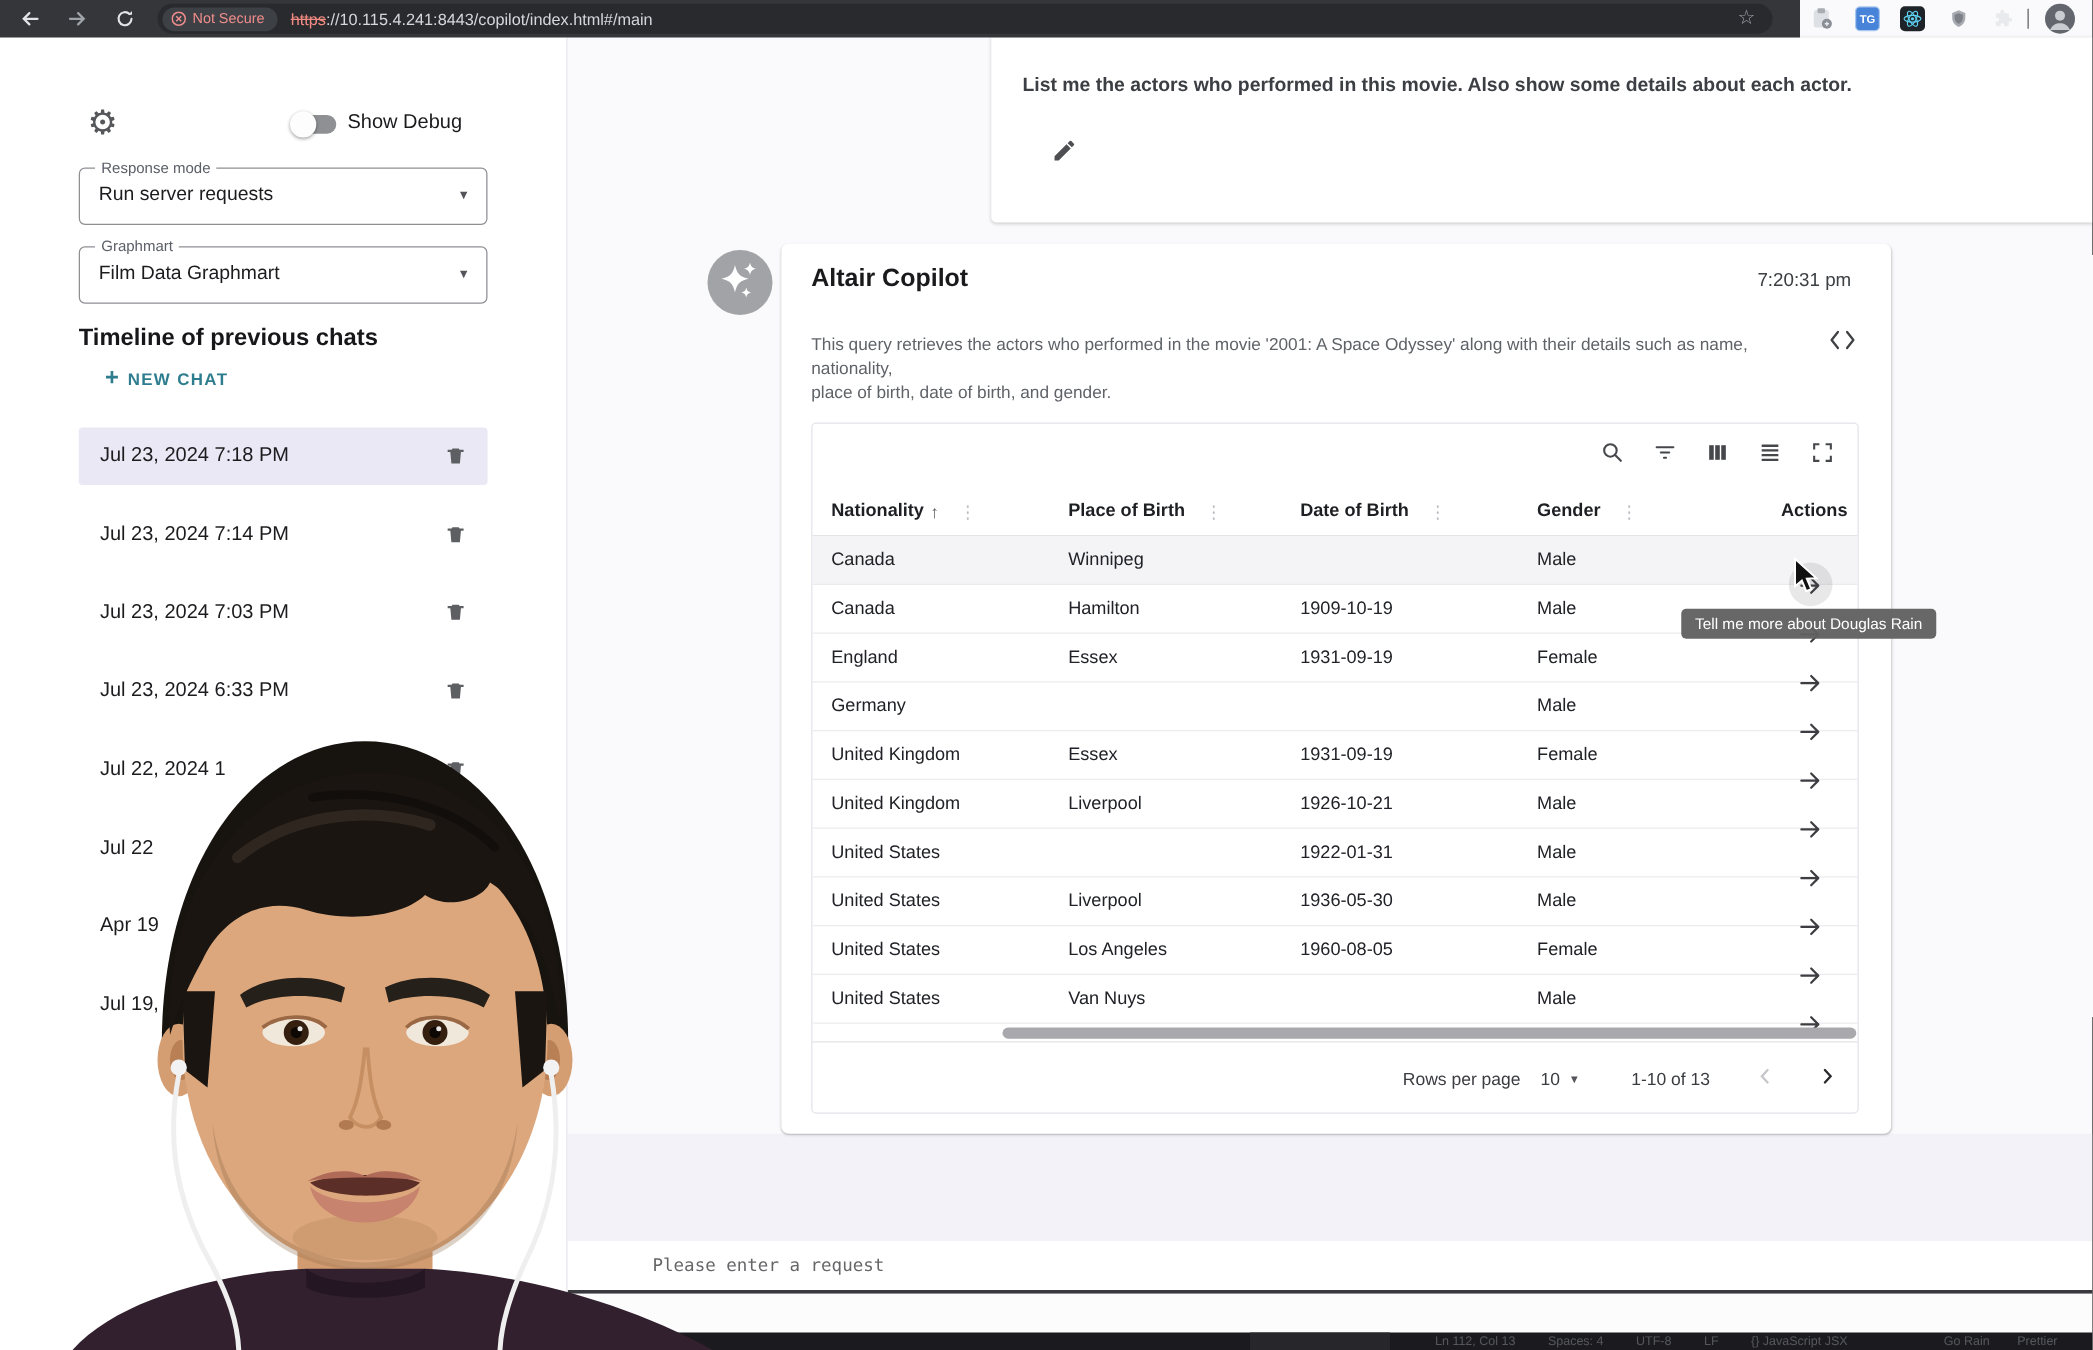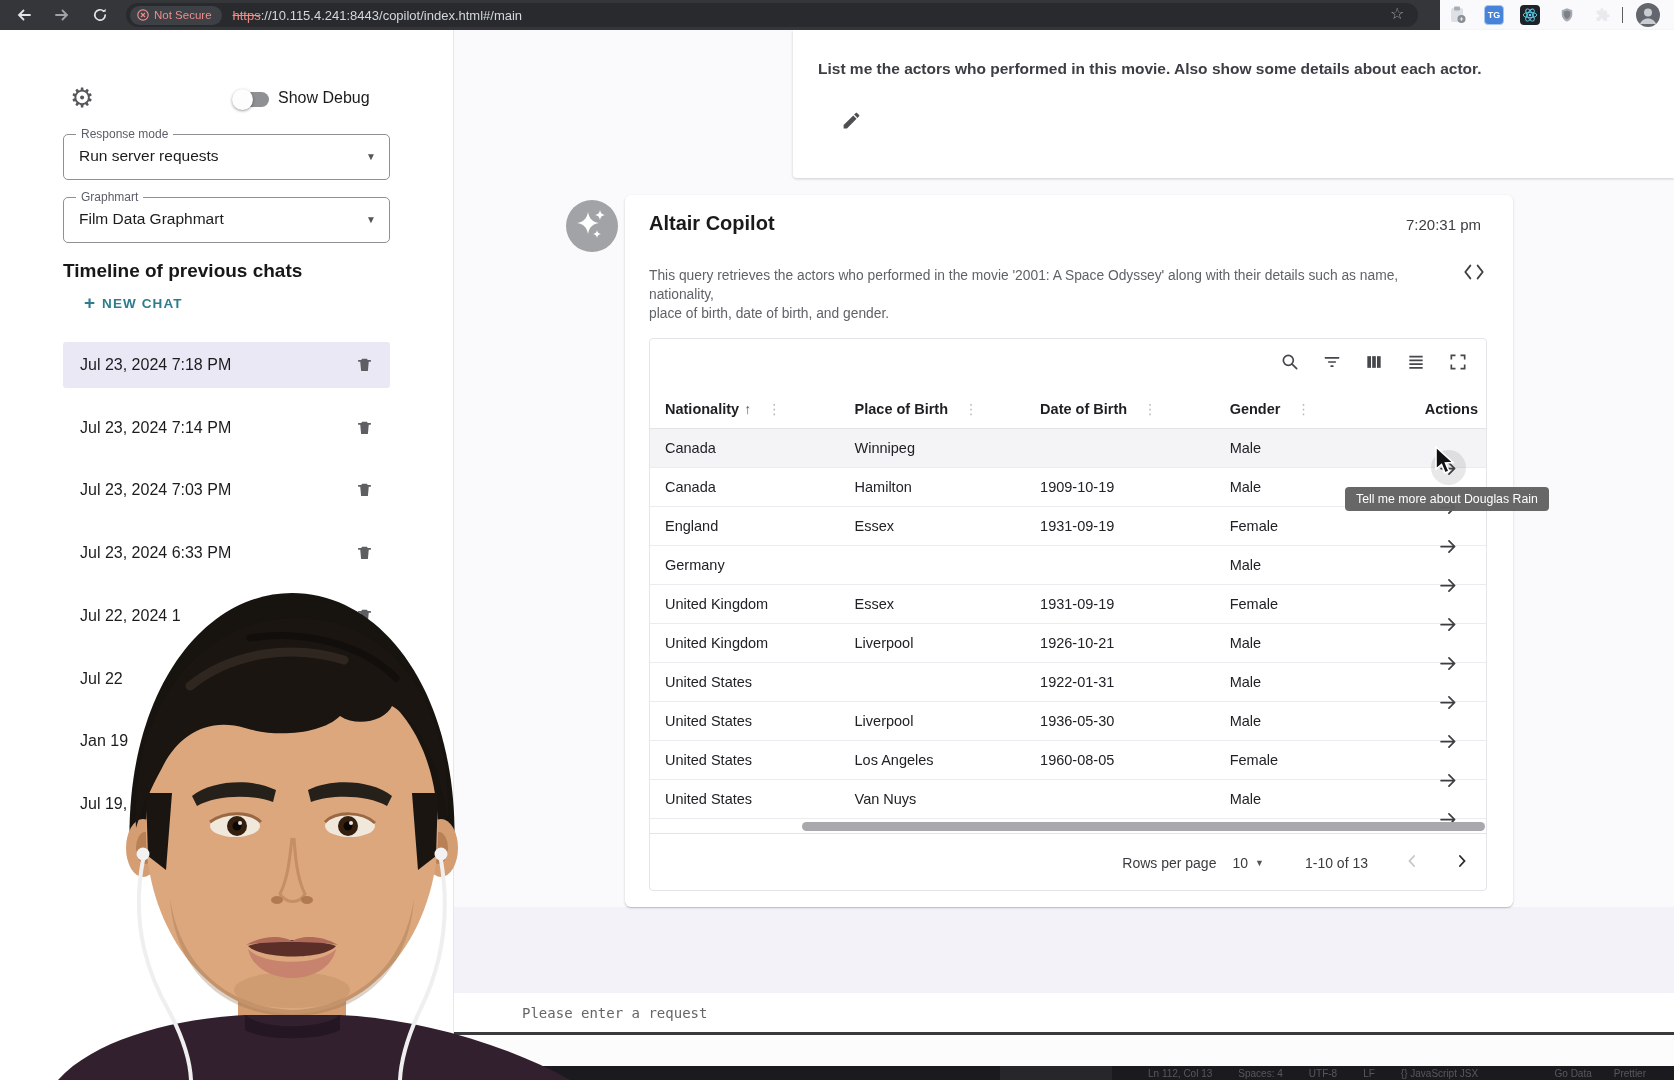"Jan 19" span.ci-label { text: Jan -> Apr }
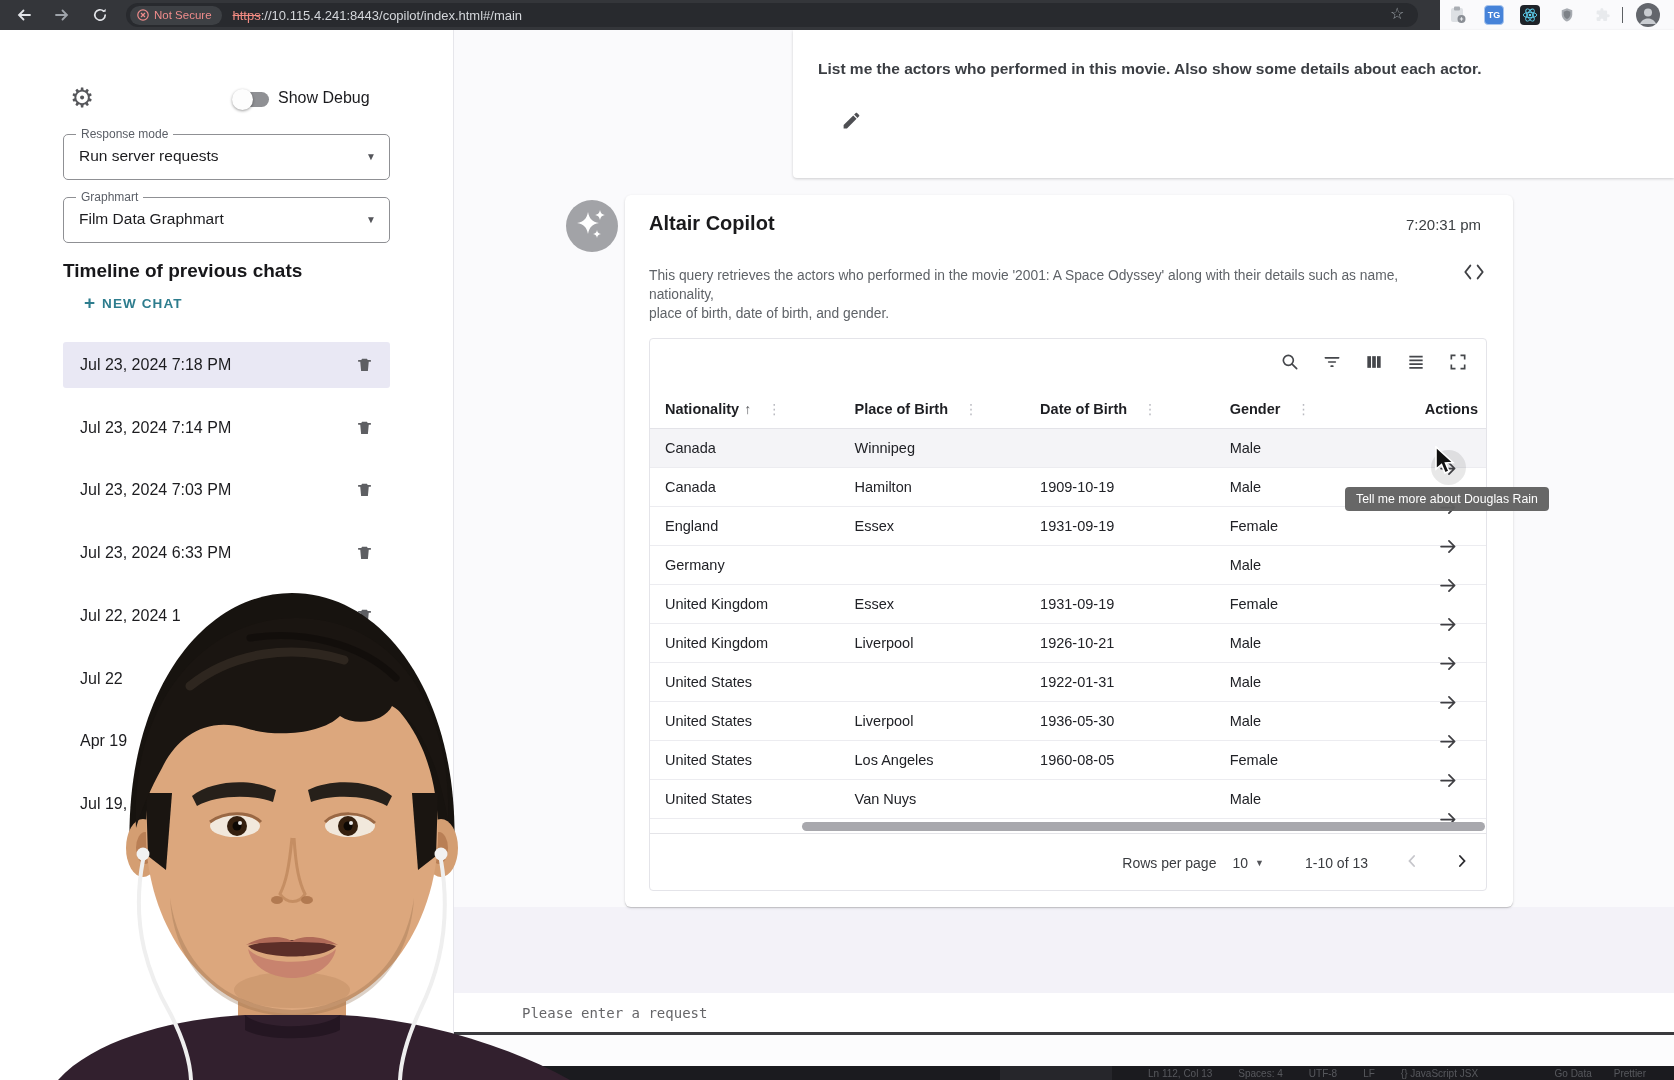"Go Data" span.sb-item { text: Data -> Rain }
